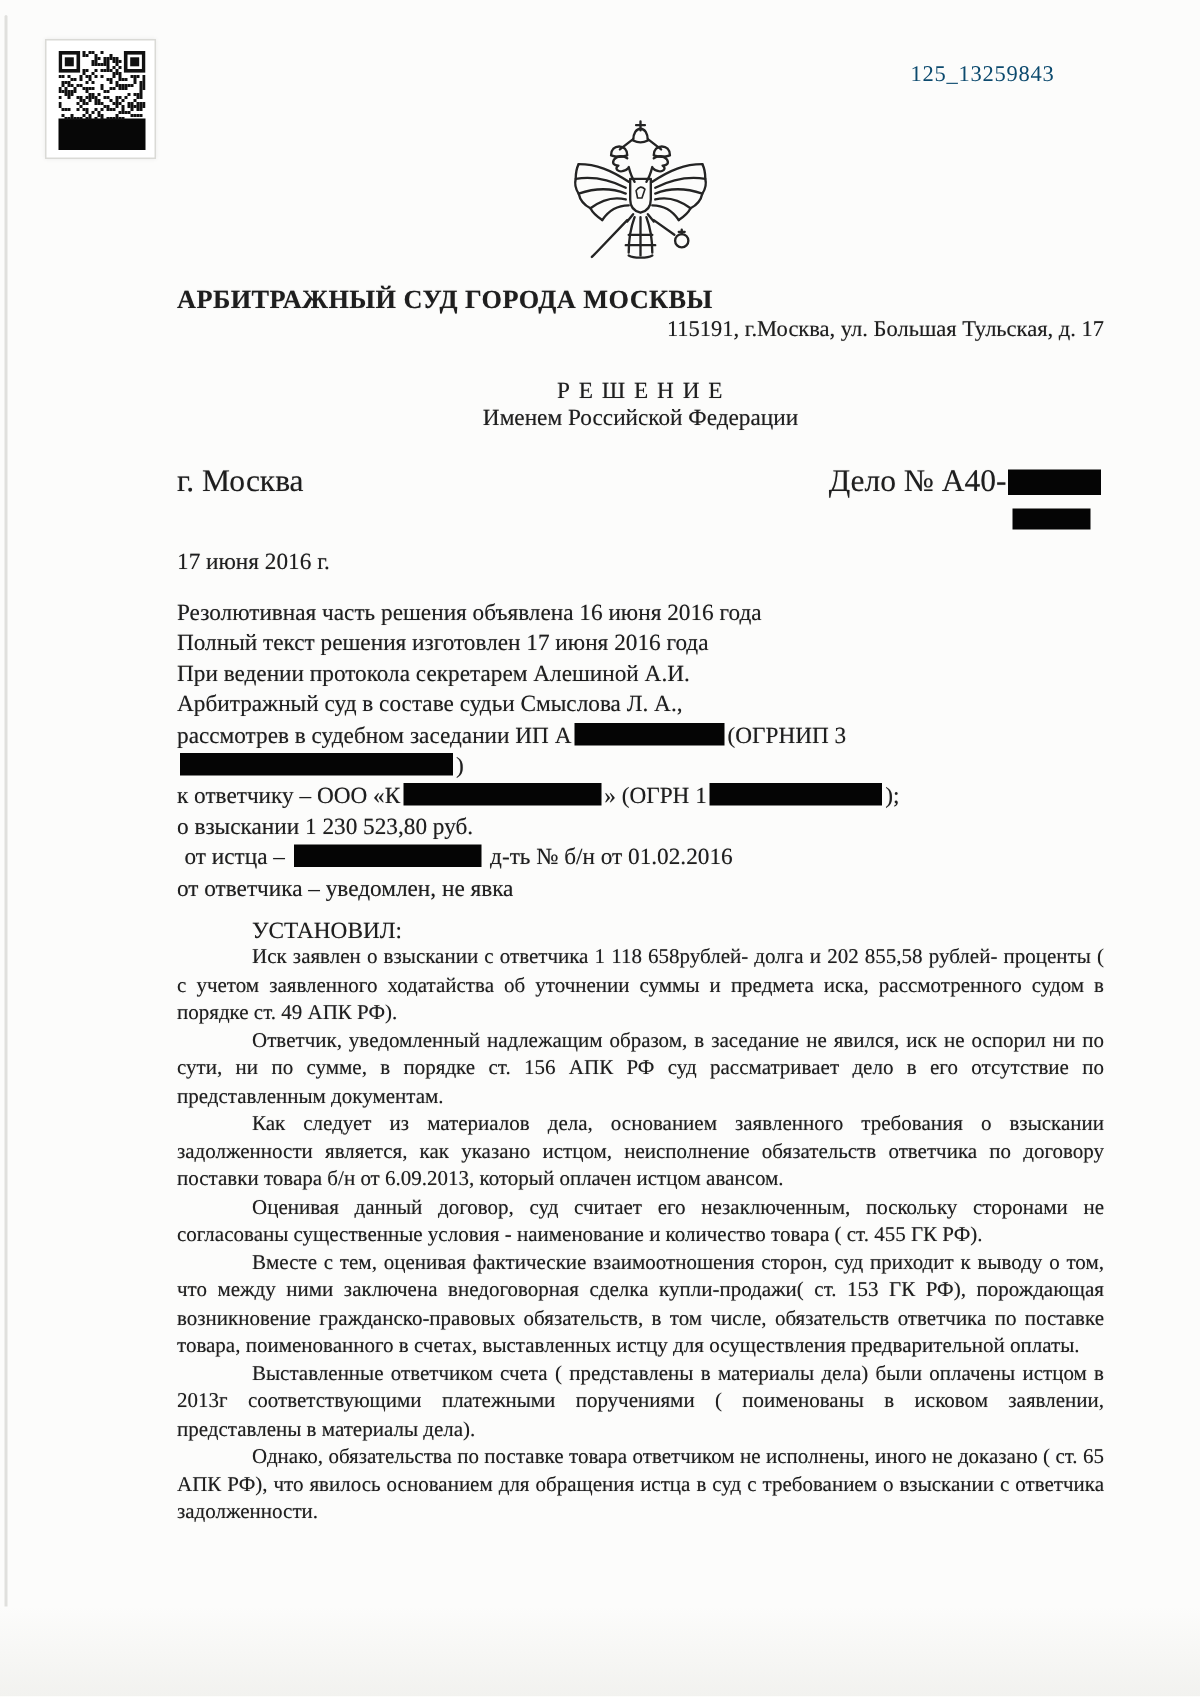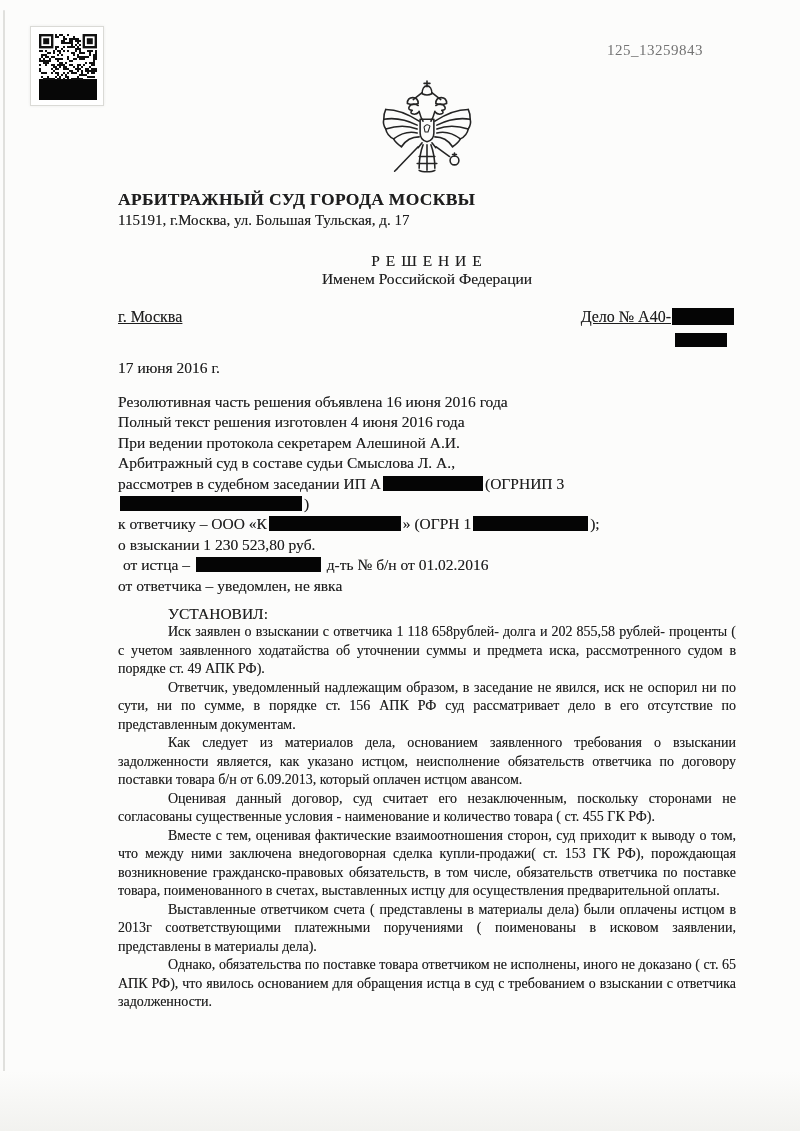"125_13259843" .doc-number { color: #737373 -> #0c4a6e }
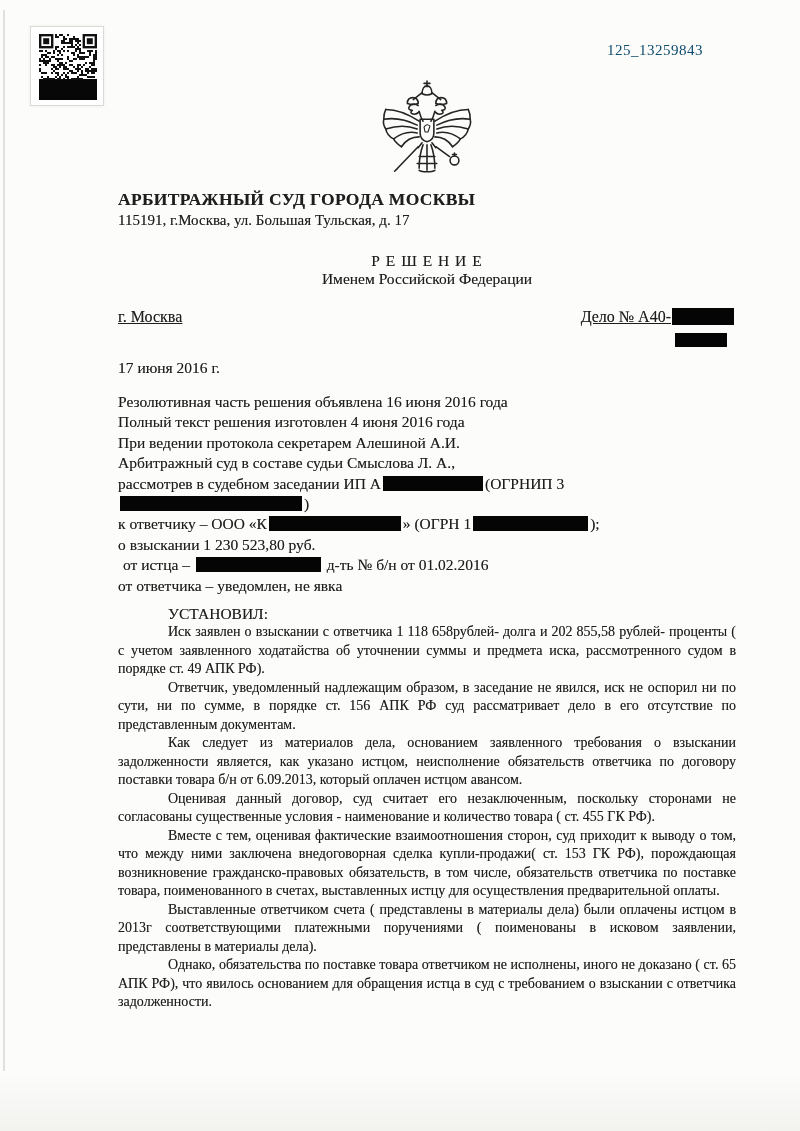"115191, г.Москва, ул. Большая Тульская," .court-address { text-align: left -> right }
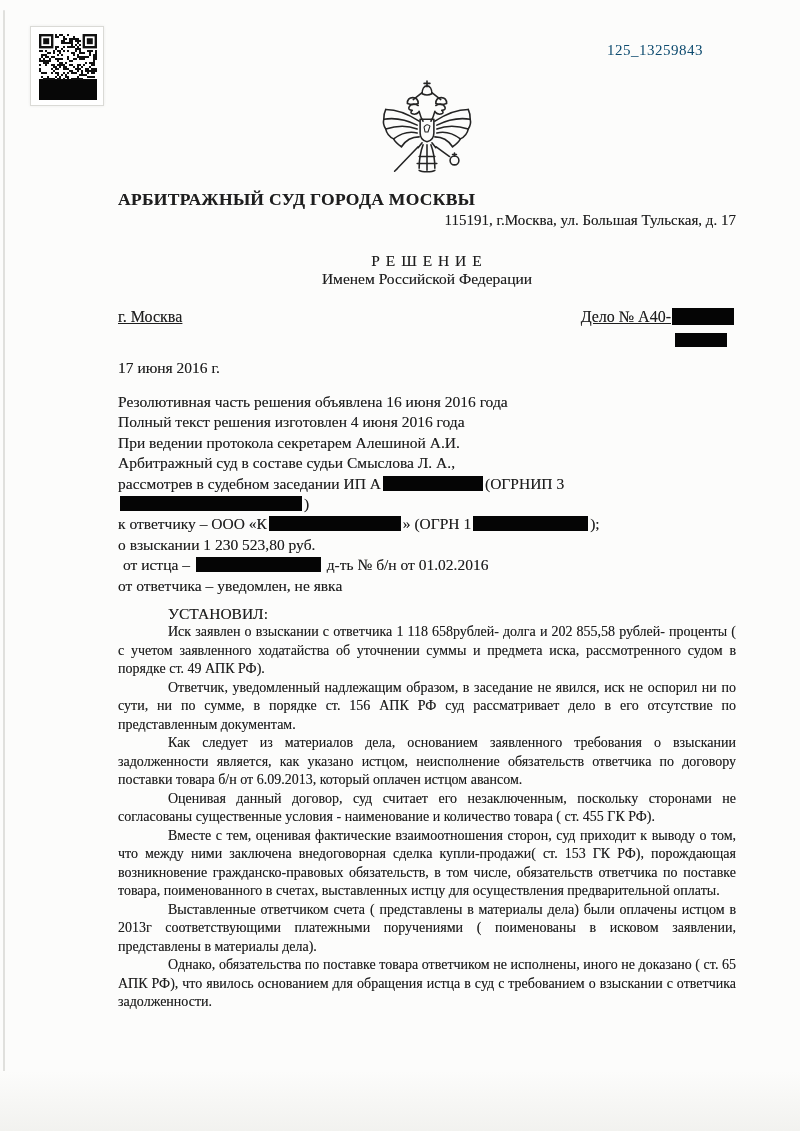"г. Москва" .case-row { font-size: 16px -> 21px; text-decoration: underline -> none }
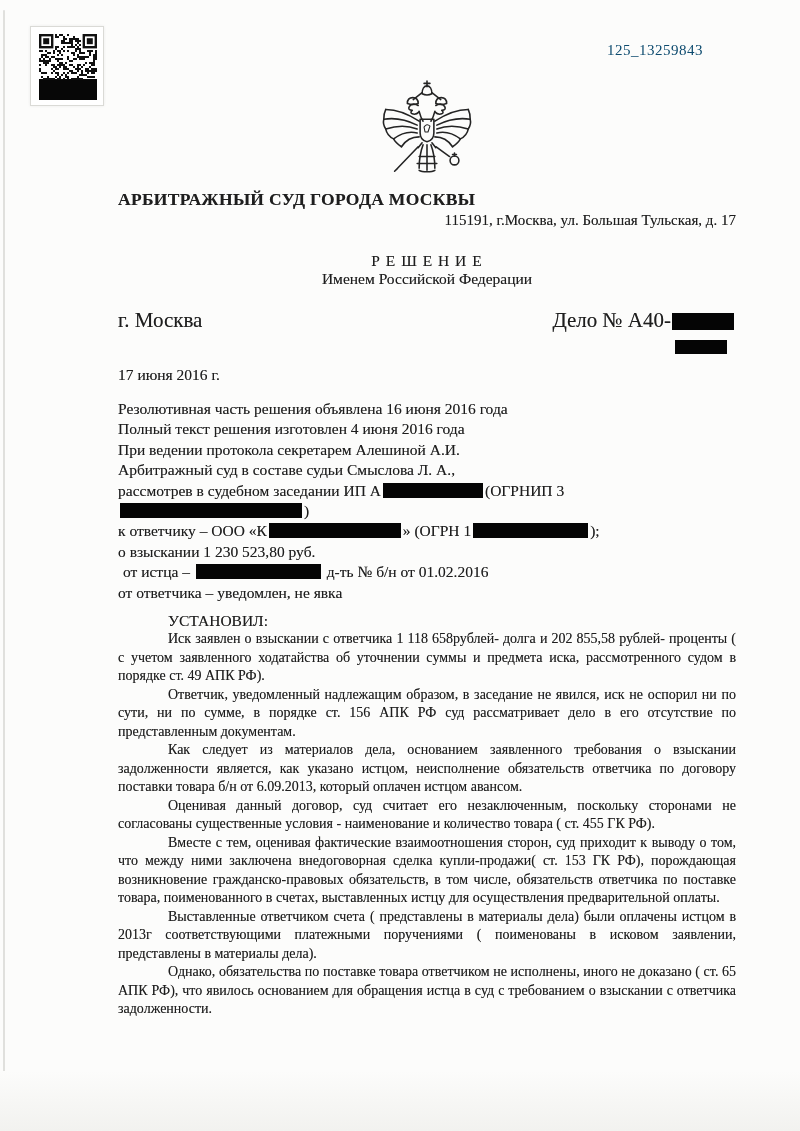"Полный текст решения изготовлен 4" div { text: 4 -> 17 }
